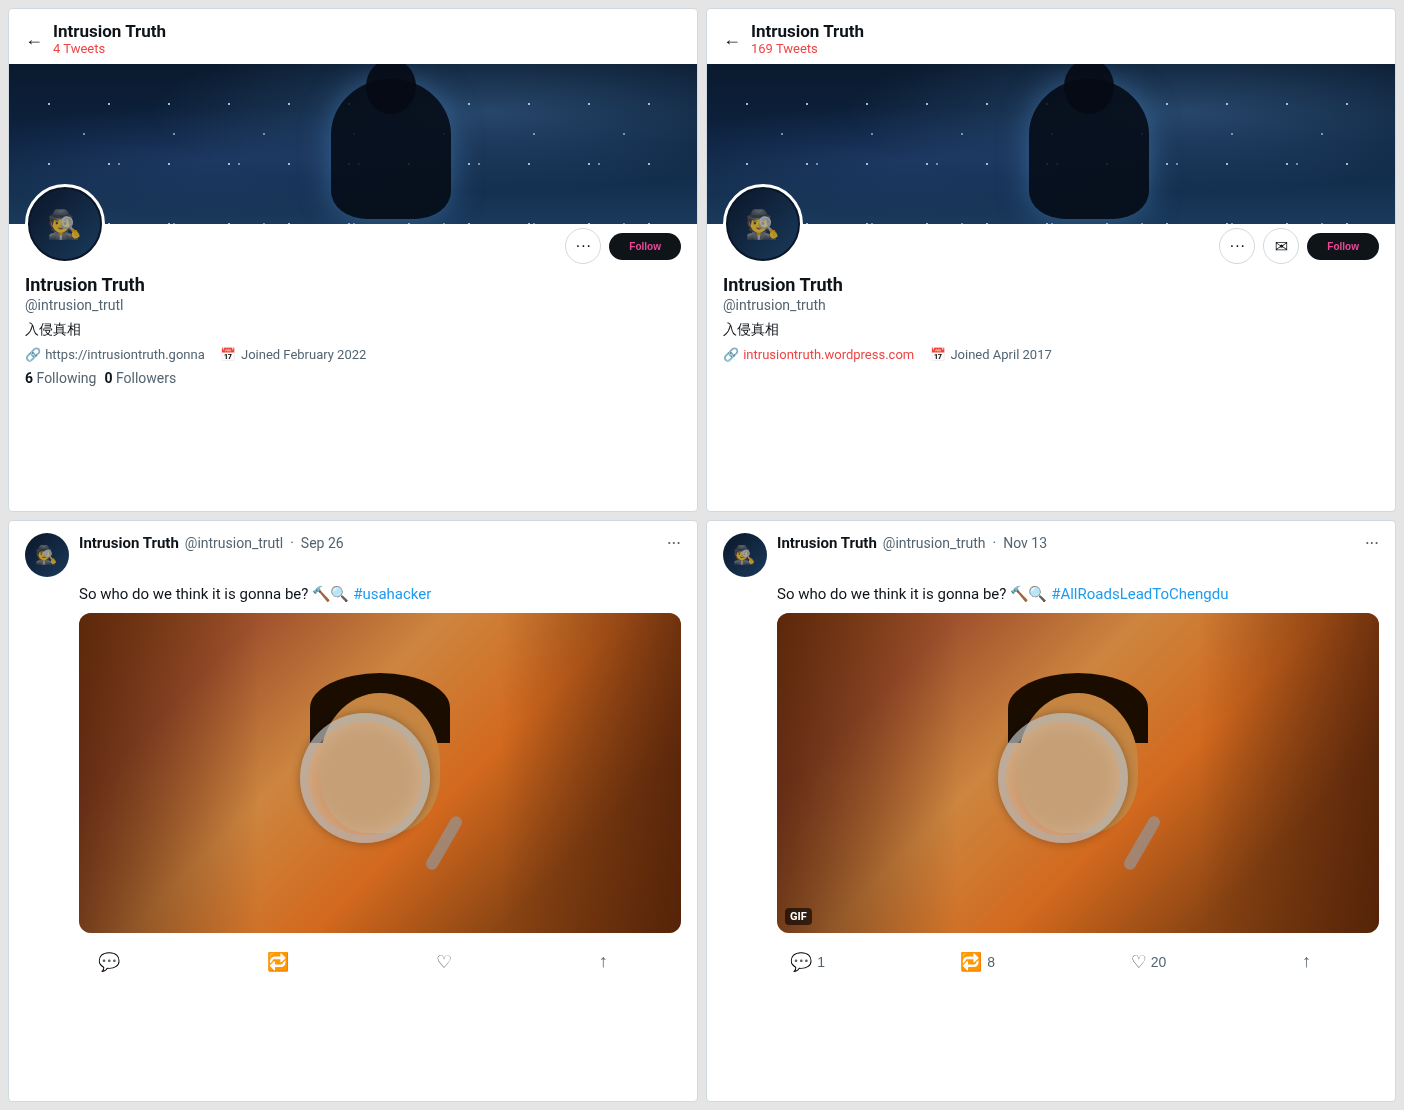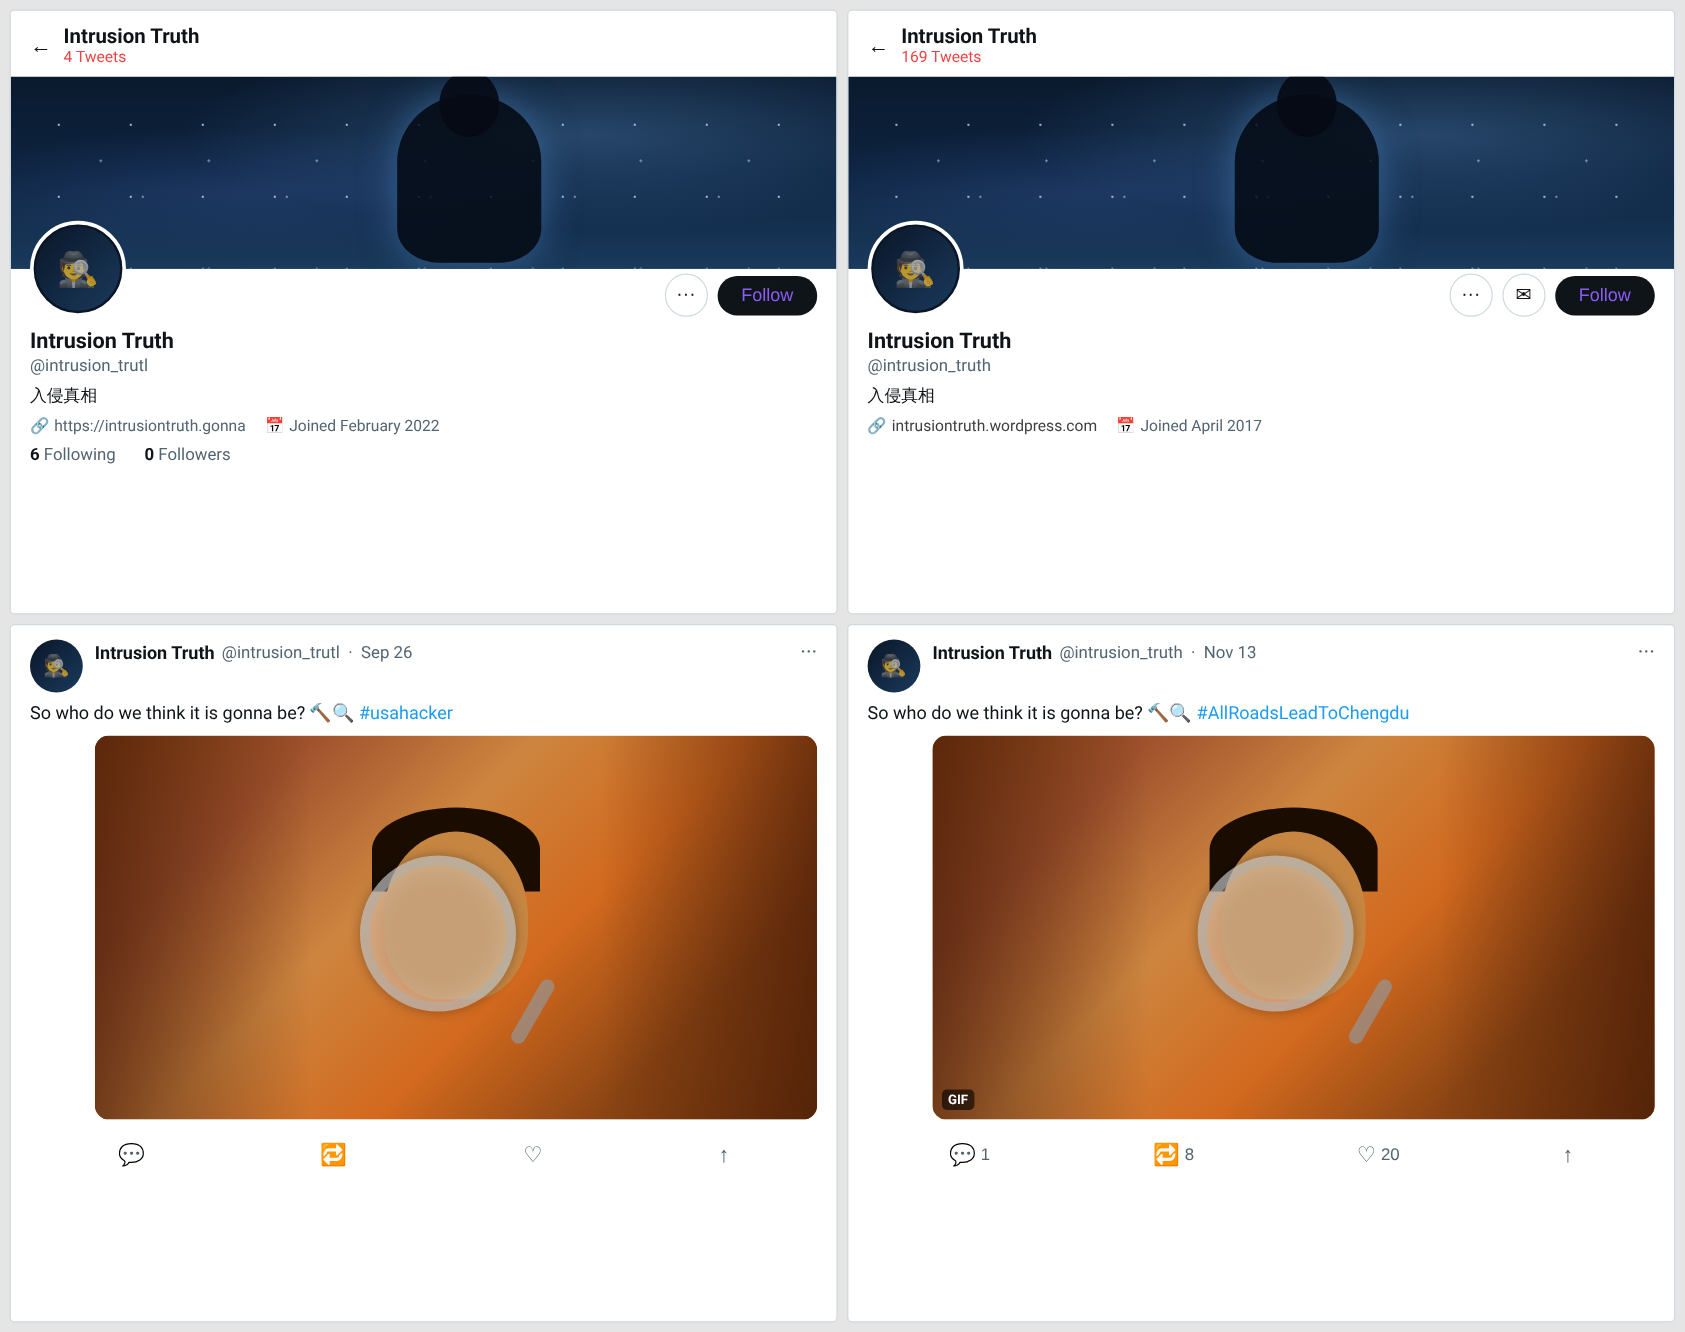"Follow" .btn-follow { color: #8b5cf6 -> #ec4899; font-size: 15px -> 10px; font-weight: 400 -> 700 }
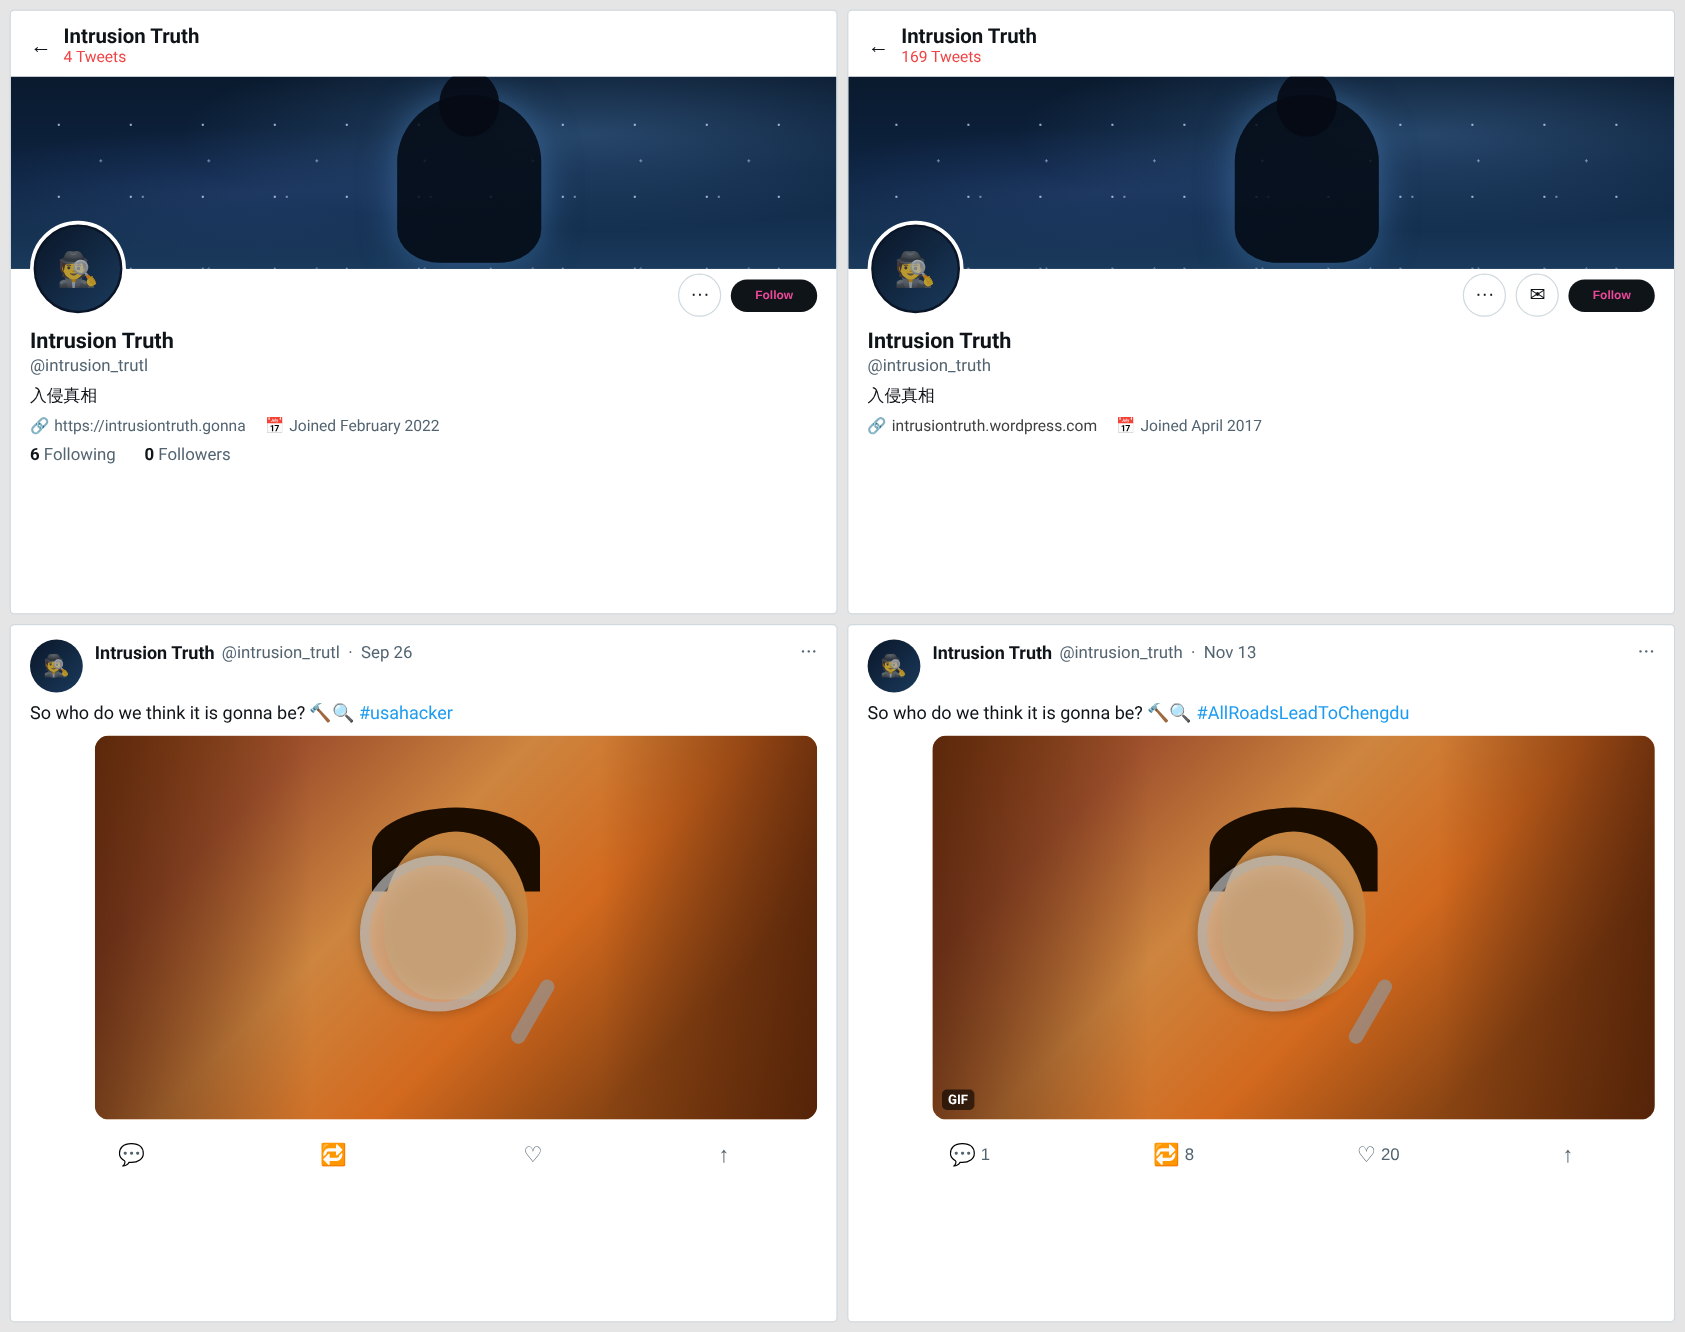"intrusiontruth.wordpress.com" .meta-item a { color: #404040 -> #ef4444 }
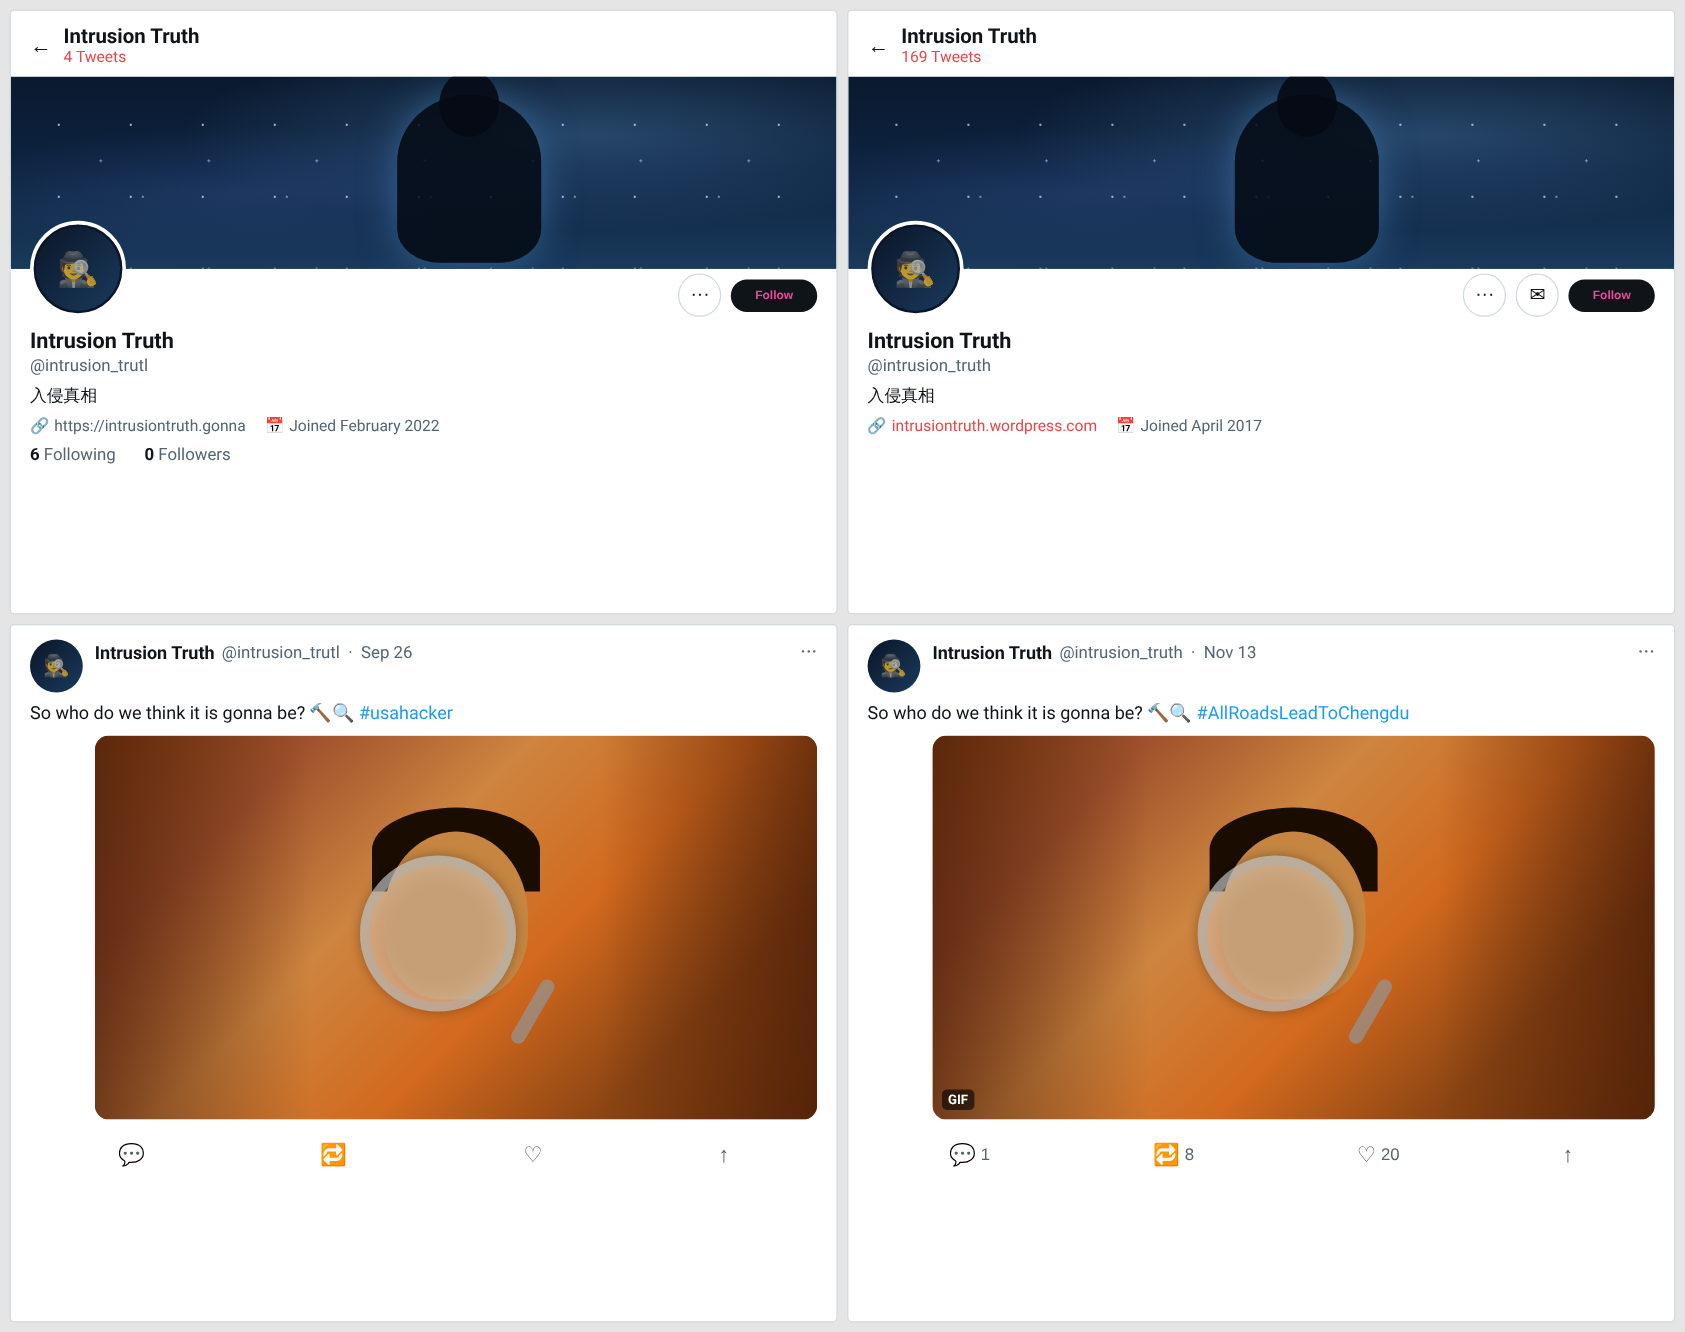"6 Following" .profile-stats { gap: 24px -> 8px }
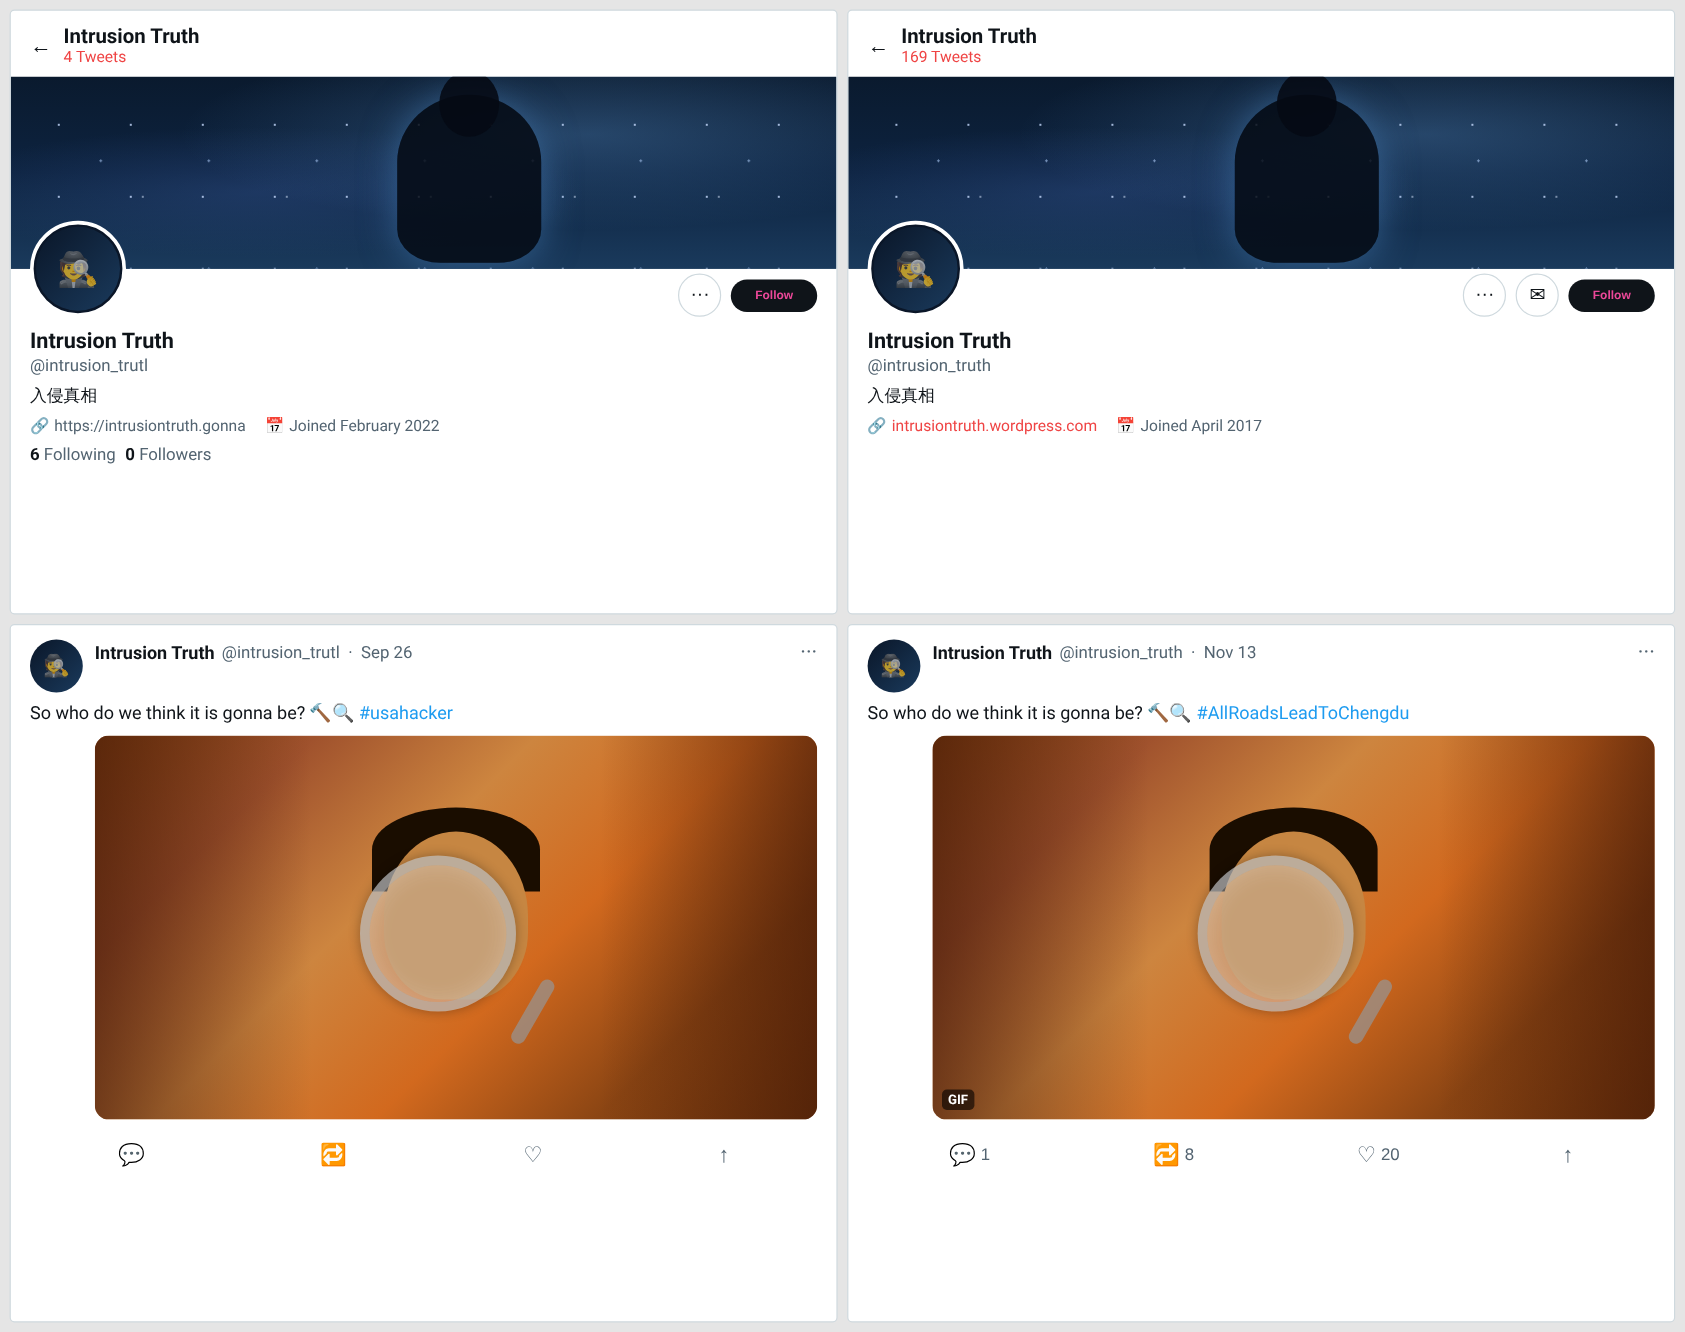"So who do we think" .tweet-content { margin-left: none -> 54px }
